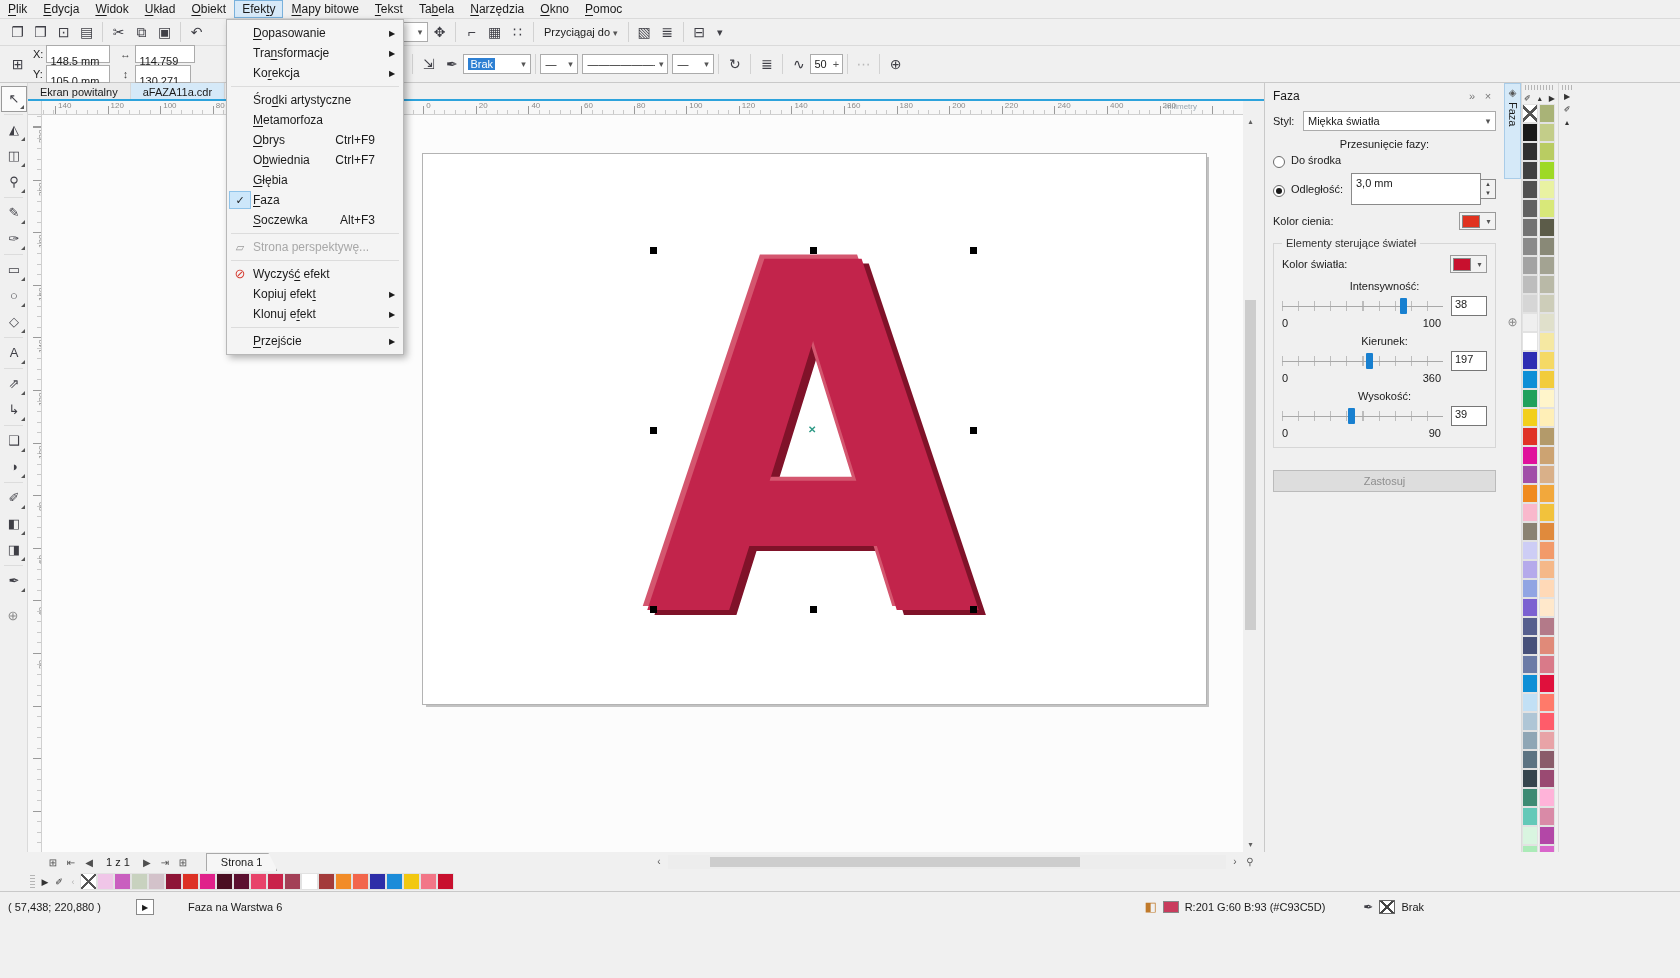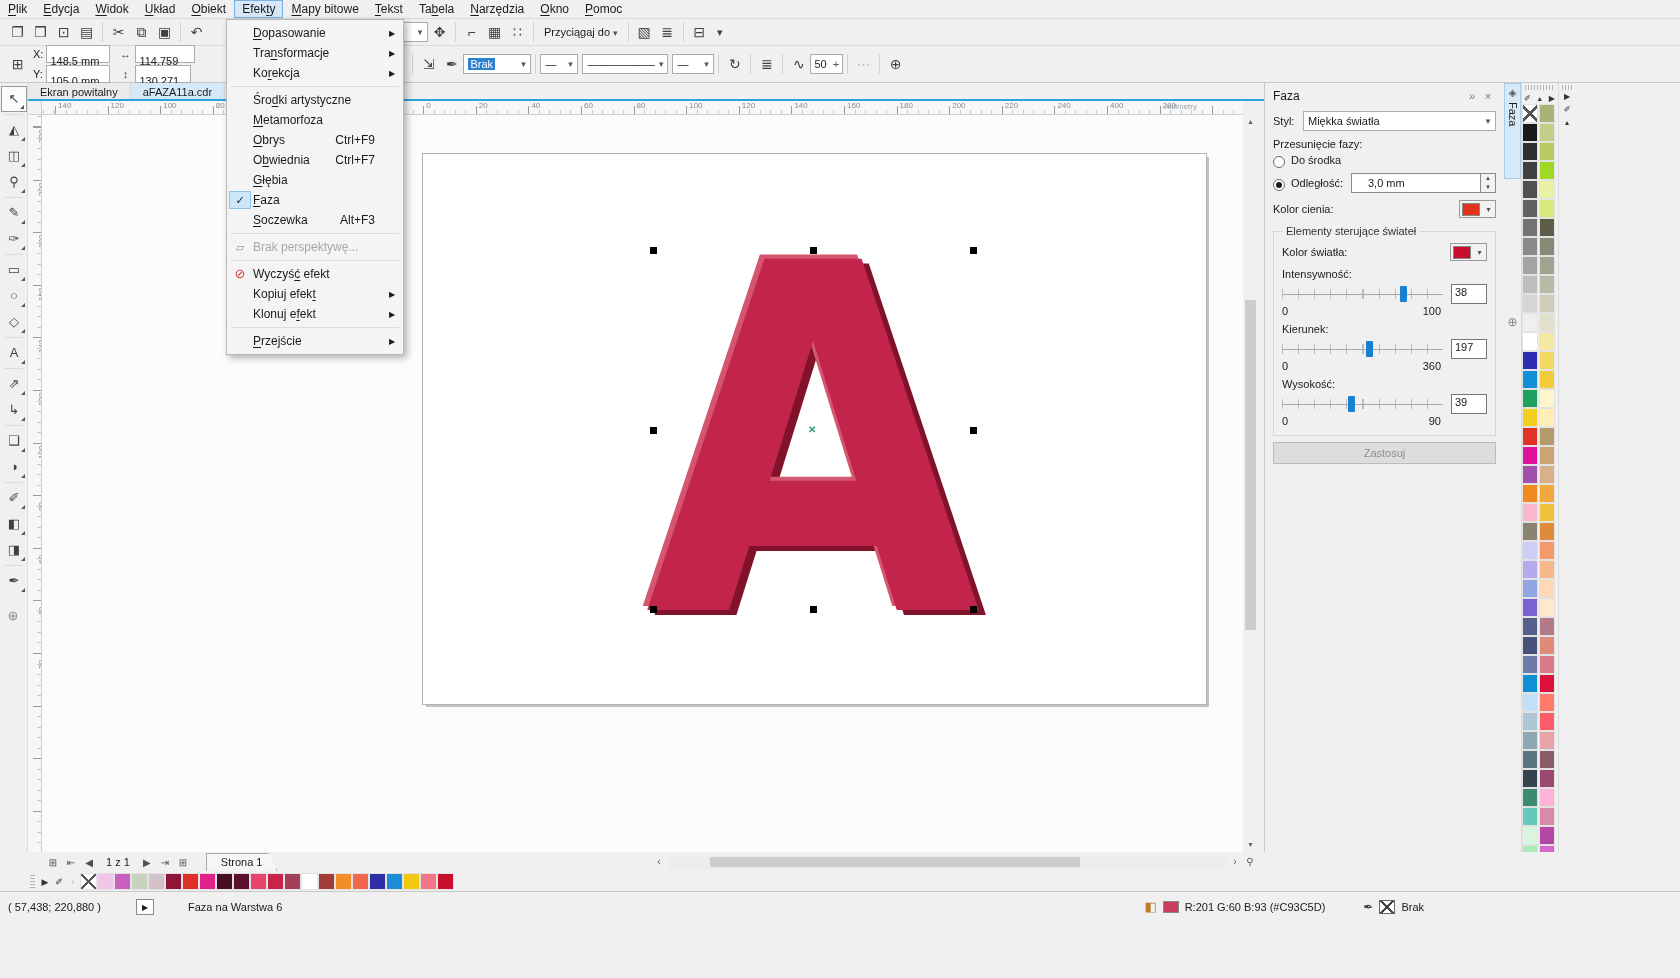"Przesunięcie fazy:" .dlabel { text-align: none -> center }
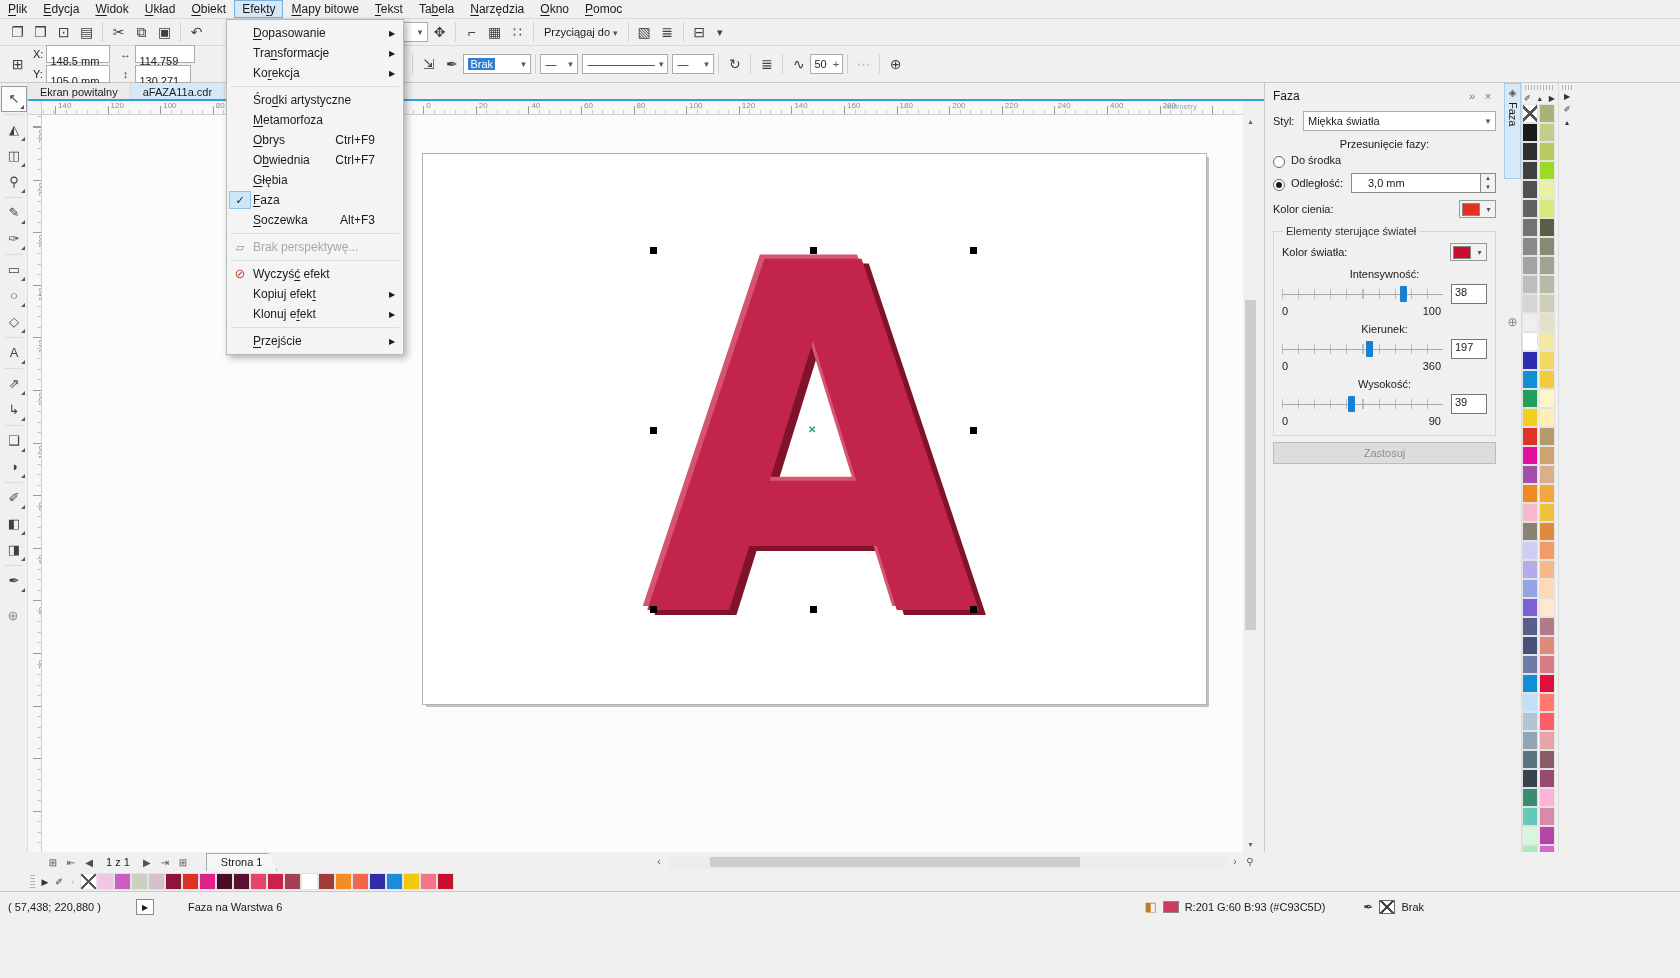"3,0 mm" .dinput { height: 20px -> 32px; padding: 0 16px -> 0 4px }
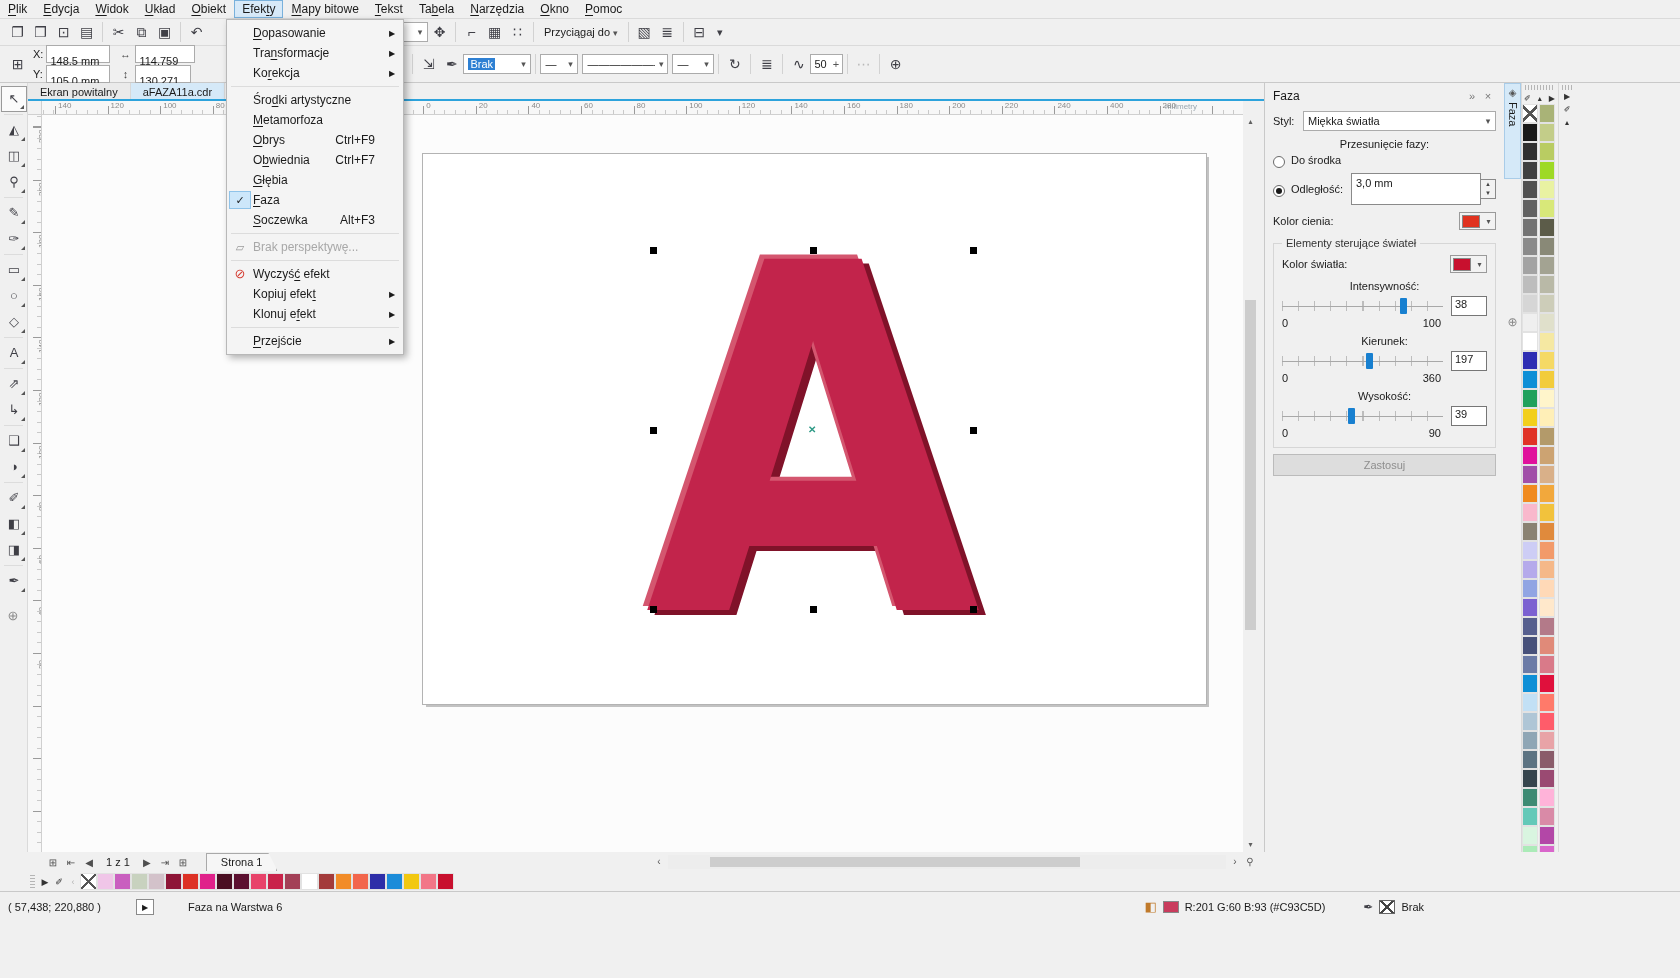"Brak perspektywę..." span.mi-lb { text: Brak -> Strona }
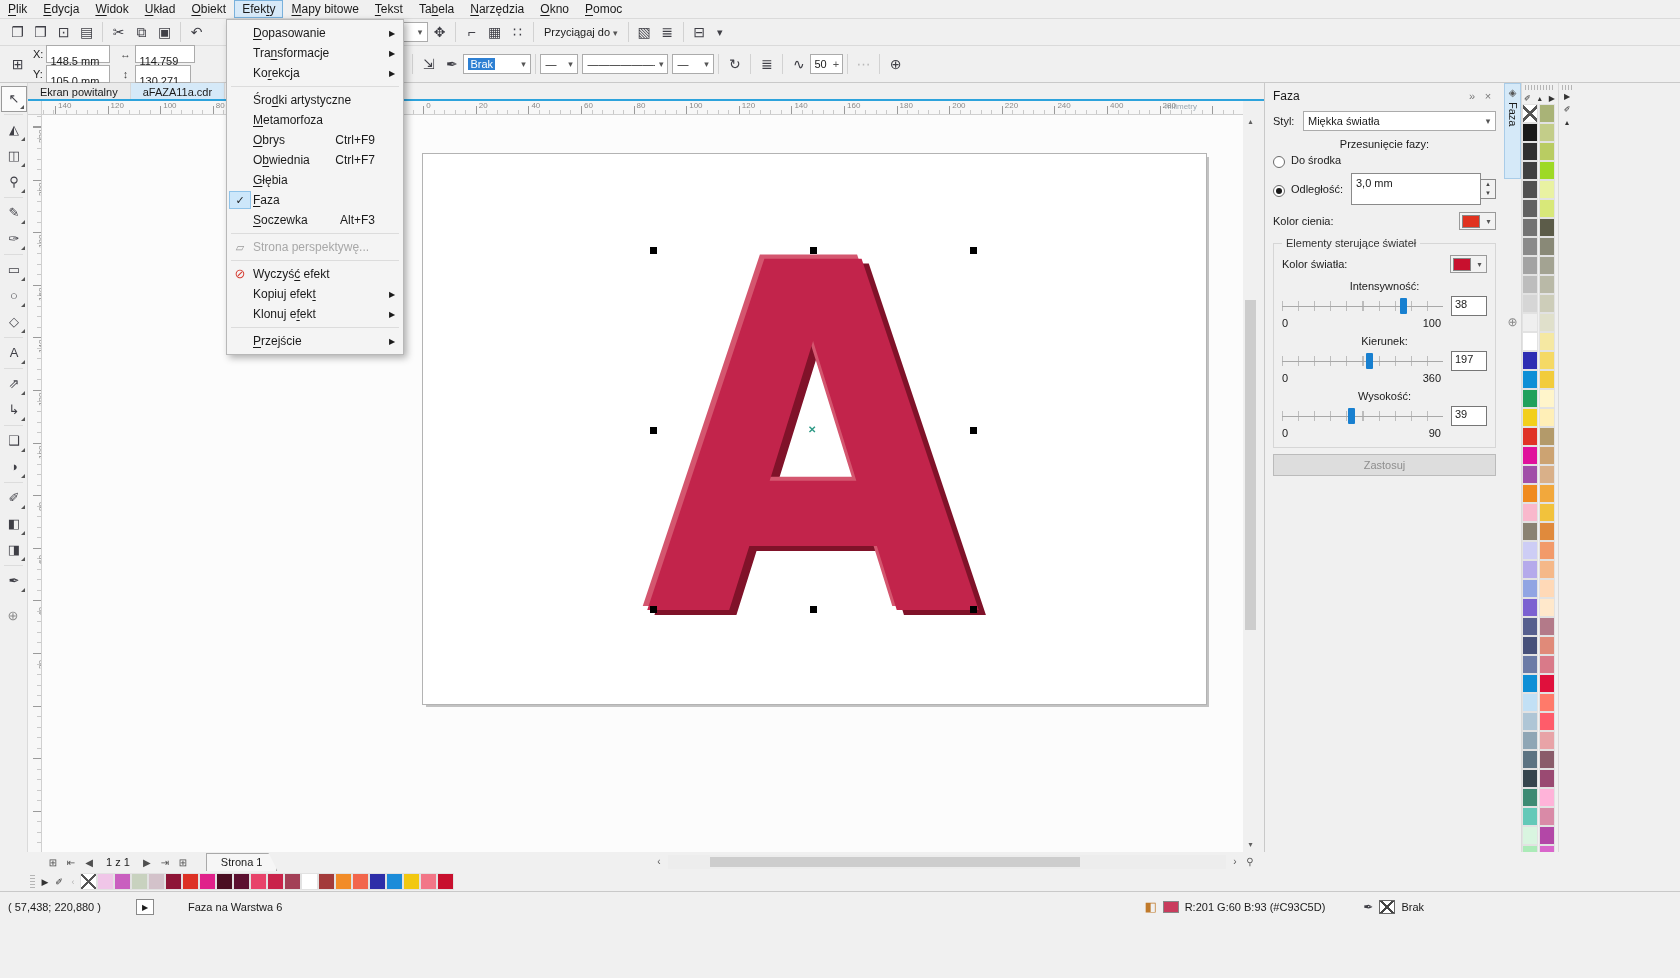"Zastosuj" .applybtn { margin-top: 6px -> 22px }
